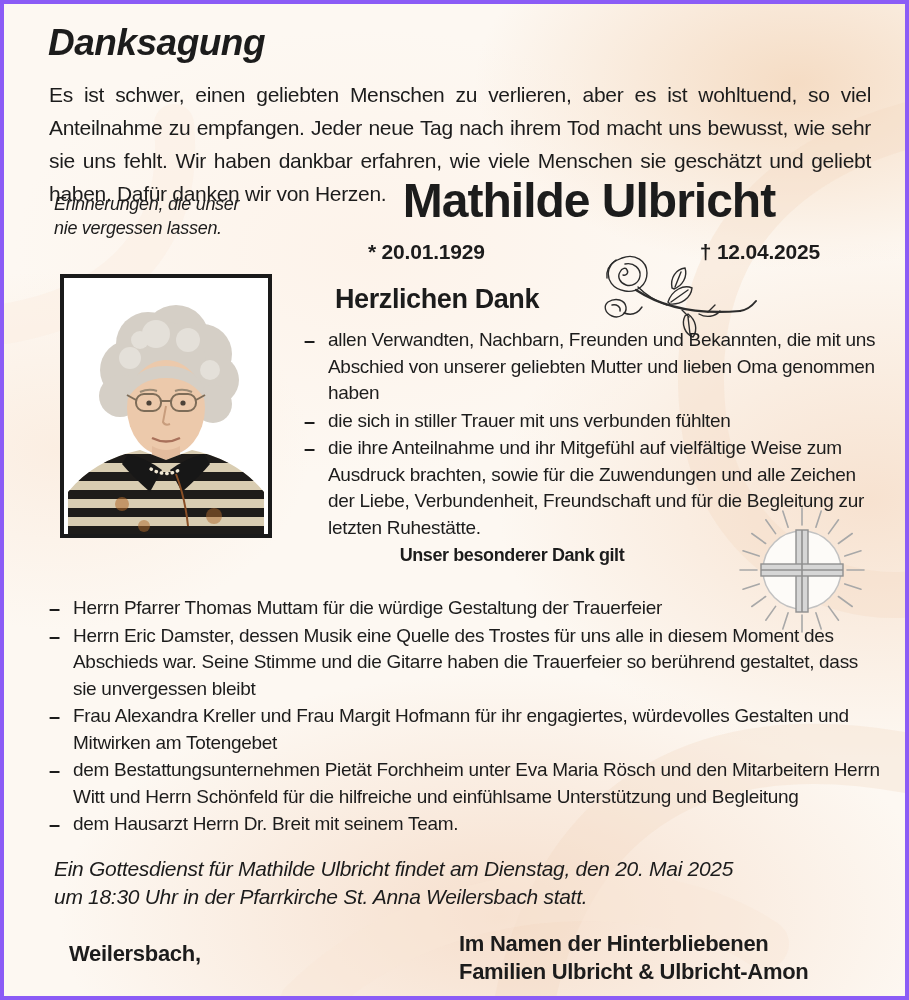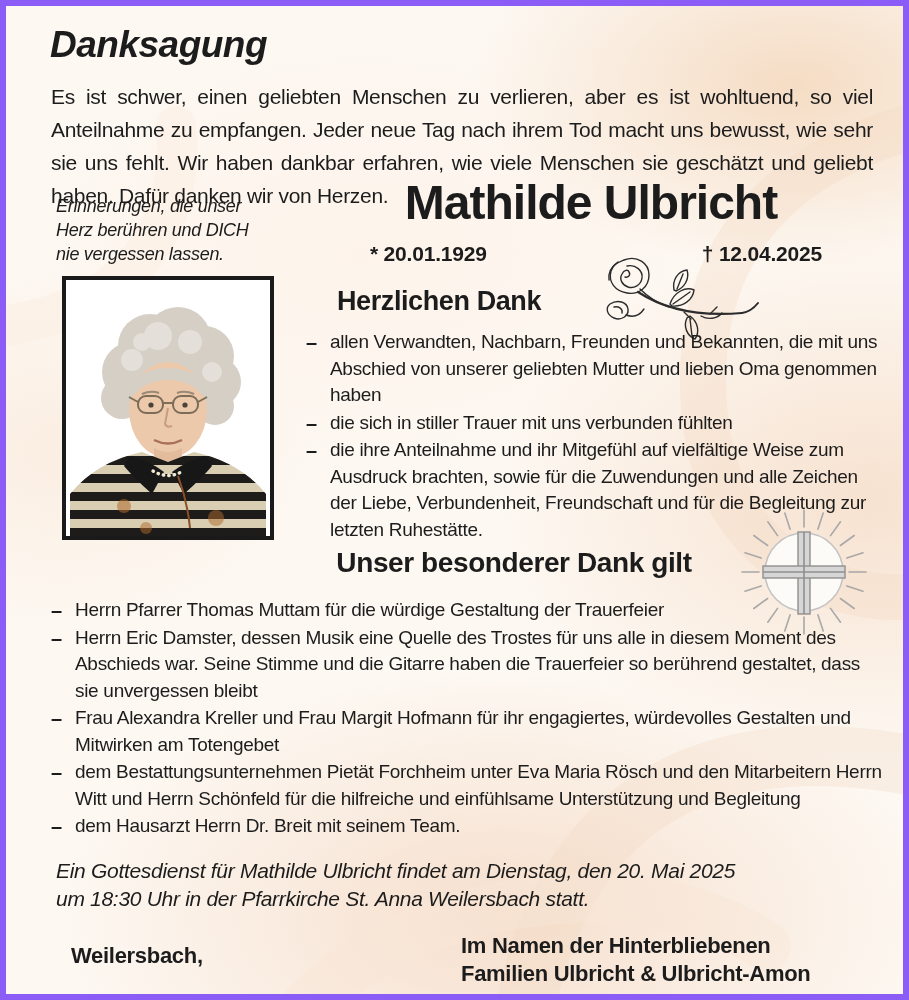"Danksagung" .card { border: 6px solid #8b5cf6 -> 4px solid #8b5cf6 }
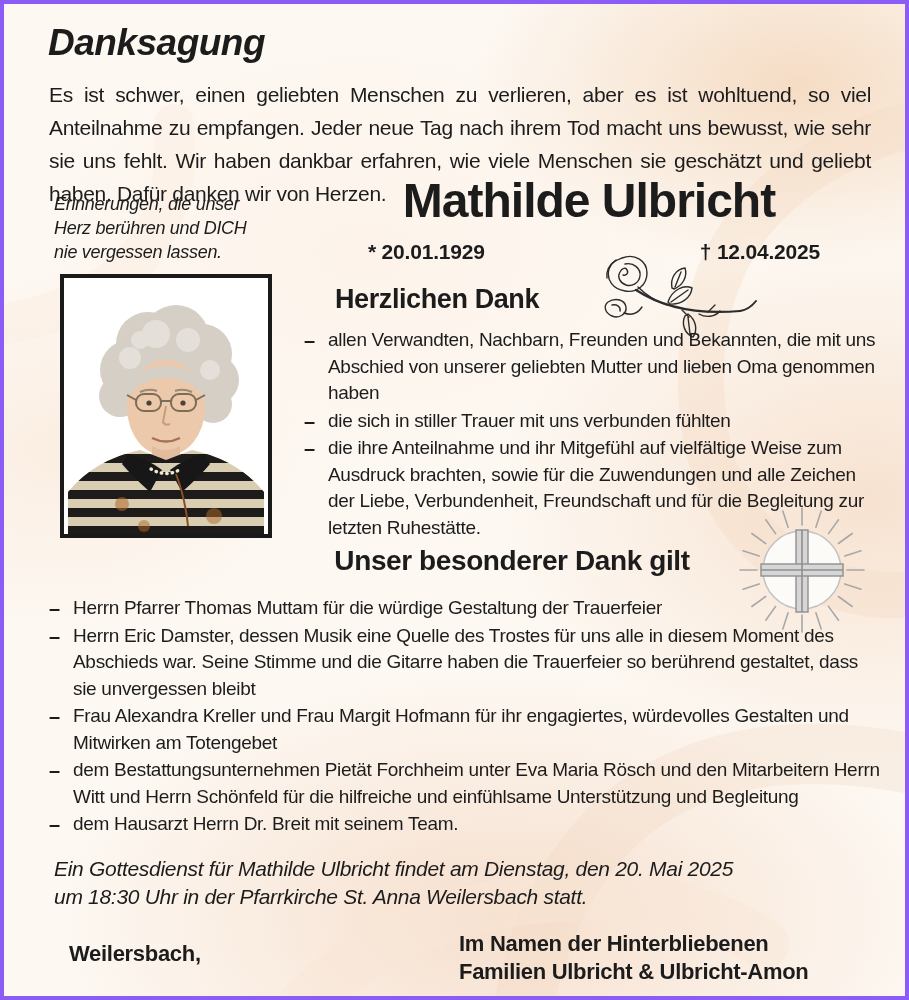"Herz berühren und DICH" div { html: <div>Herz berühren und DICH</div> -> none }
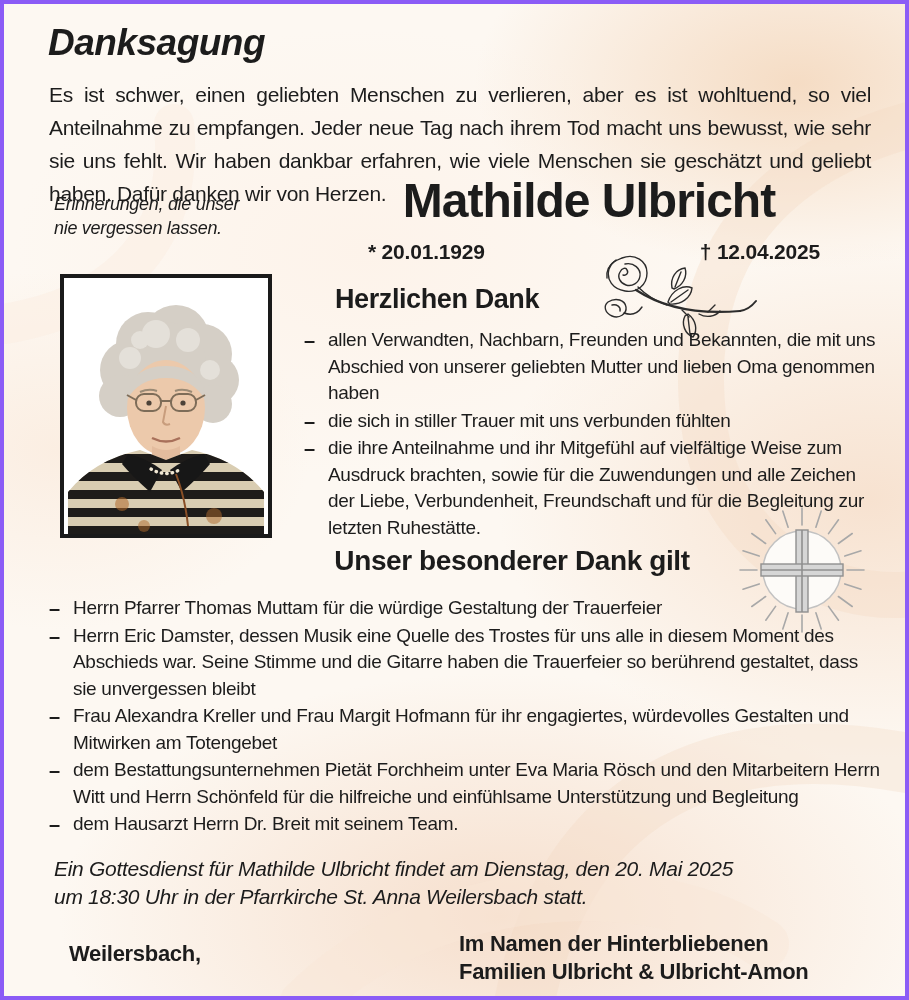"Unser besonderer Dank gilt" .special-heading { font-size: 28px -> 18px }
